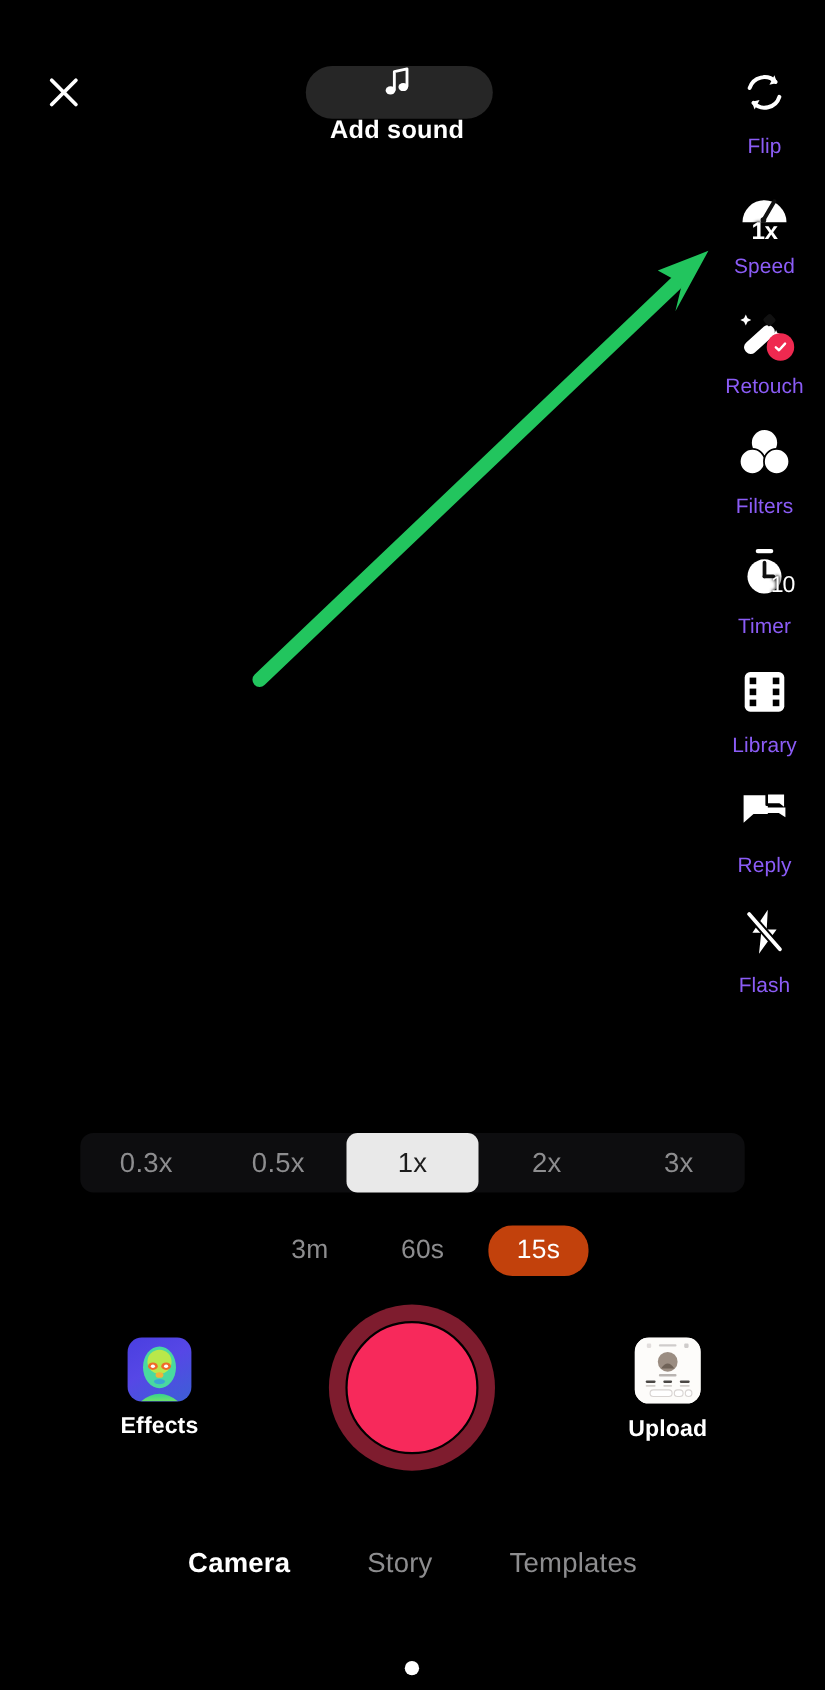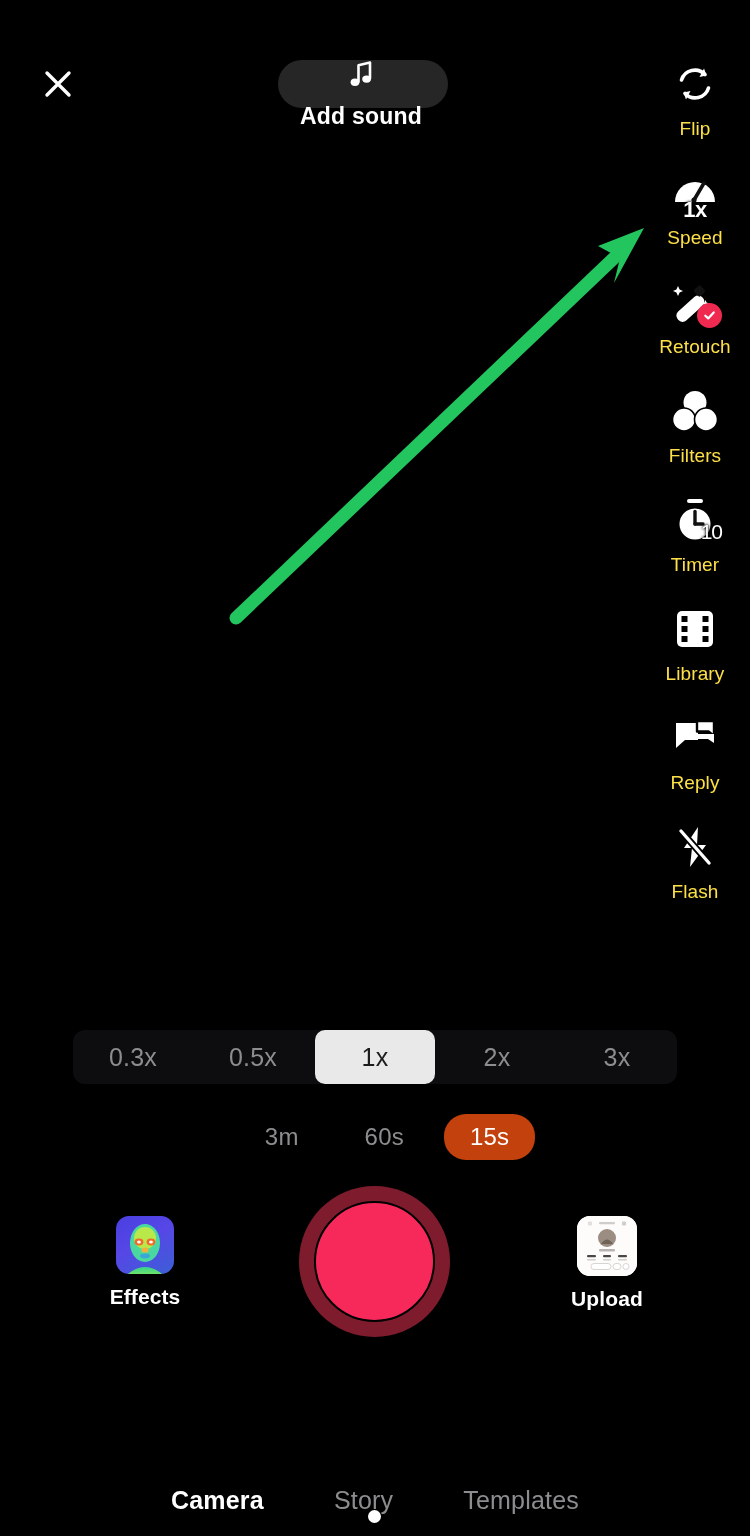"Flip" .rail-label { color: #fde047 -> #8b5cf6; margin-top: 9px -> 14px }
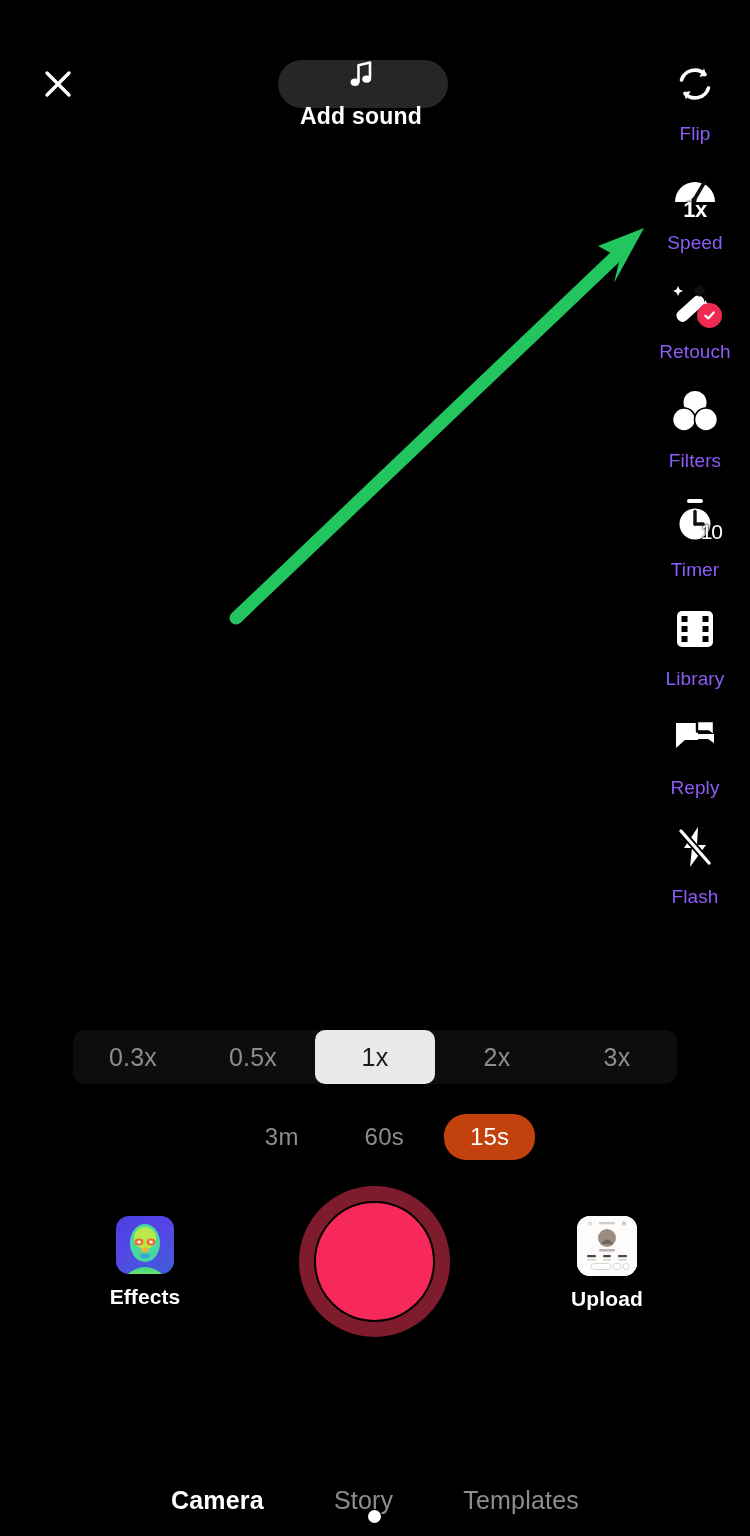"Camera" #bottom-tabs { top: 1486px -> 1407px }
